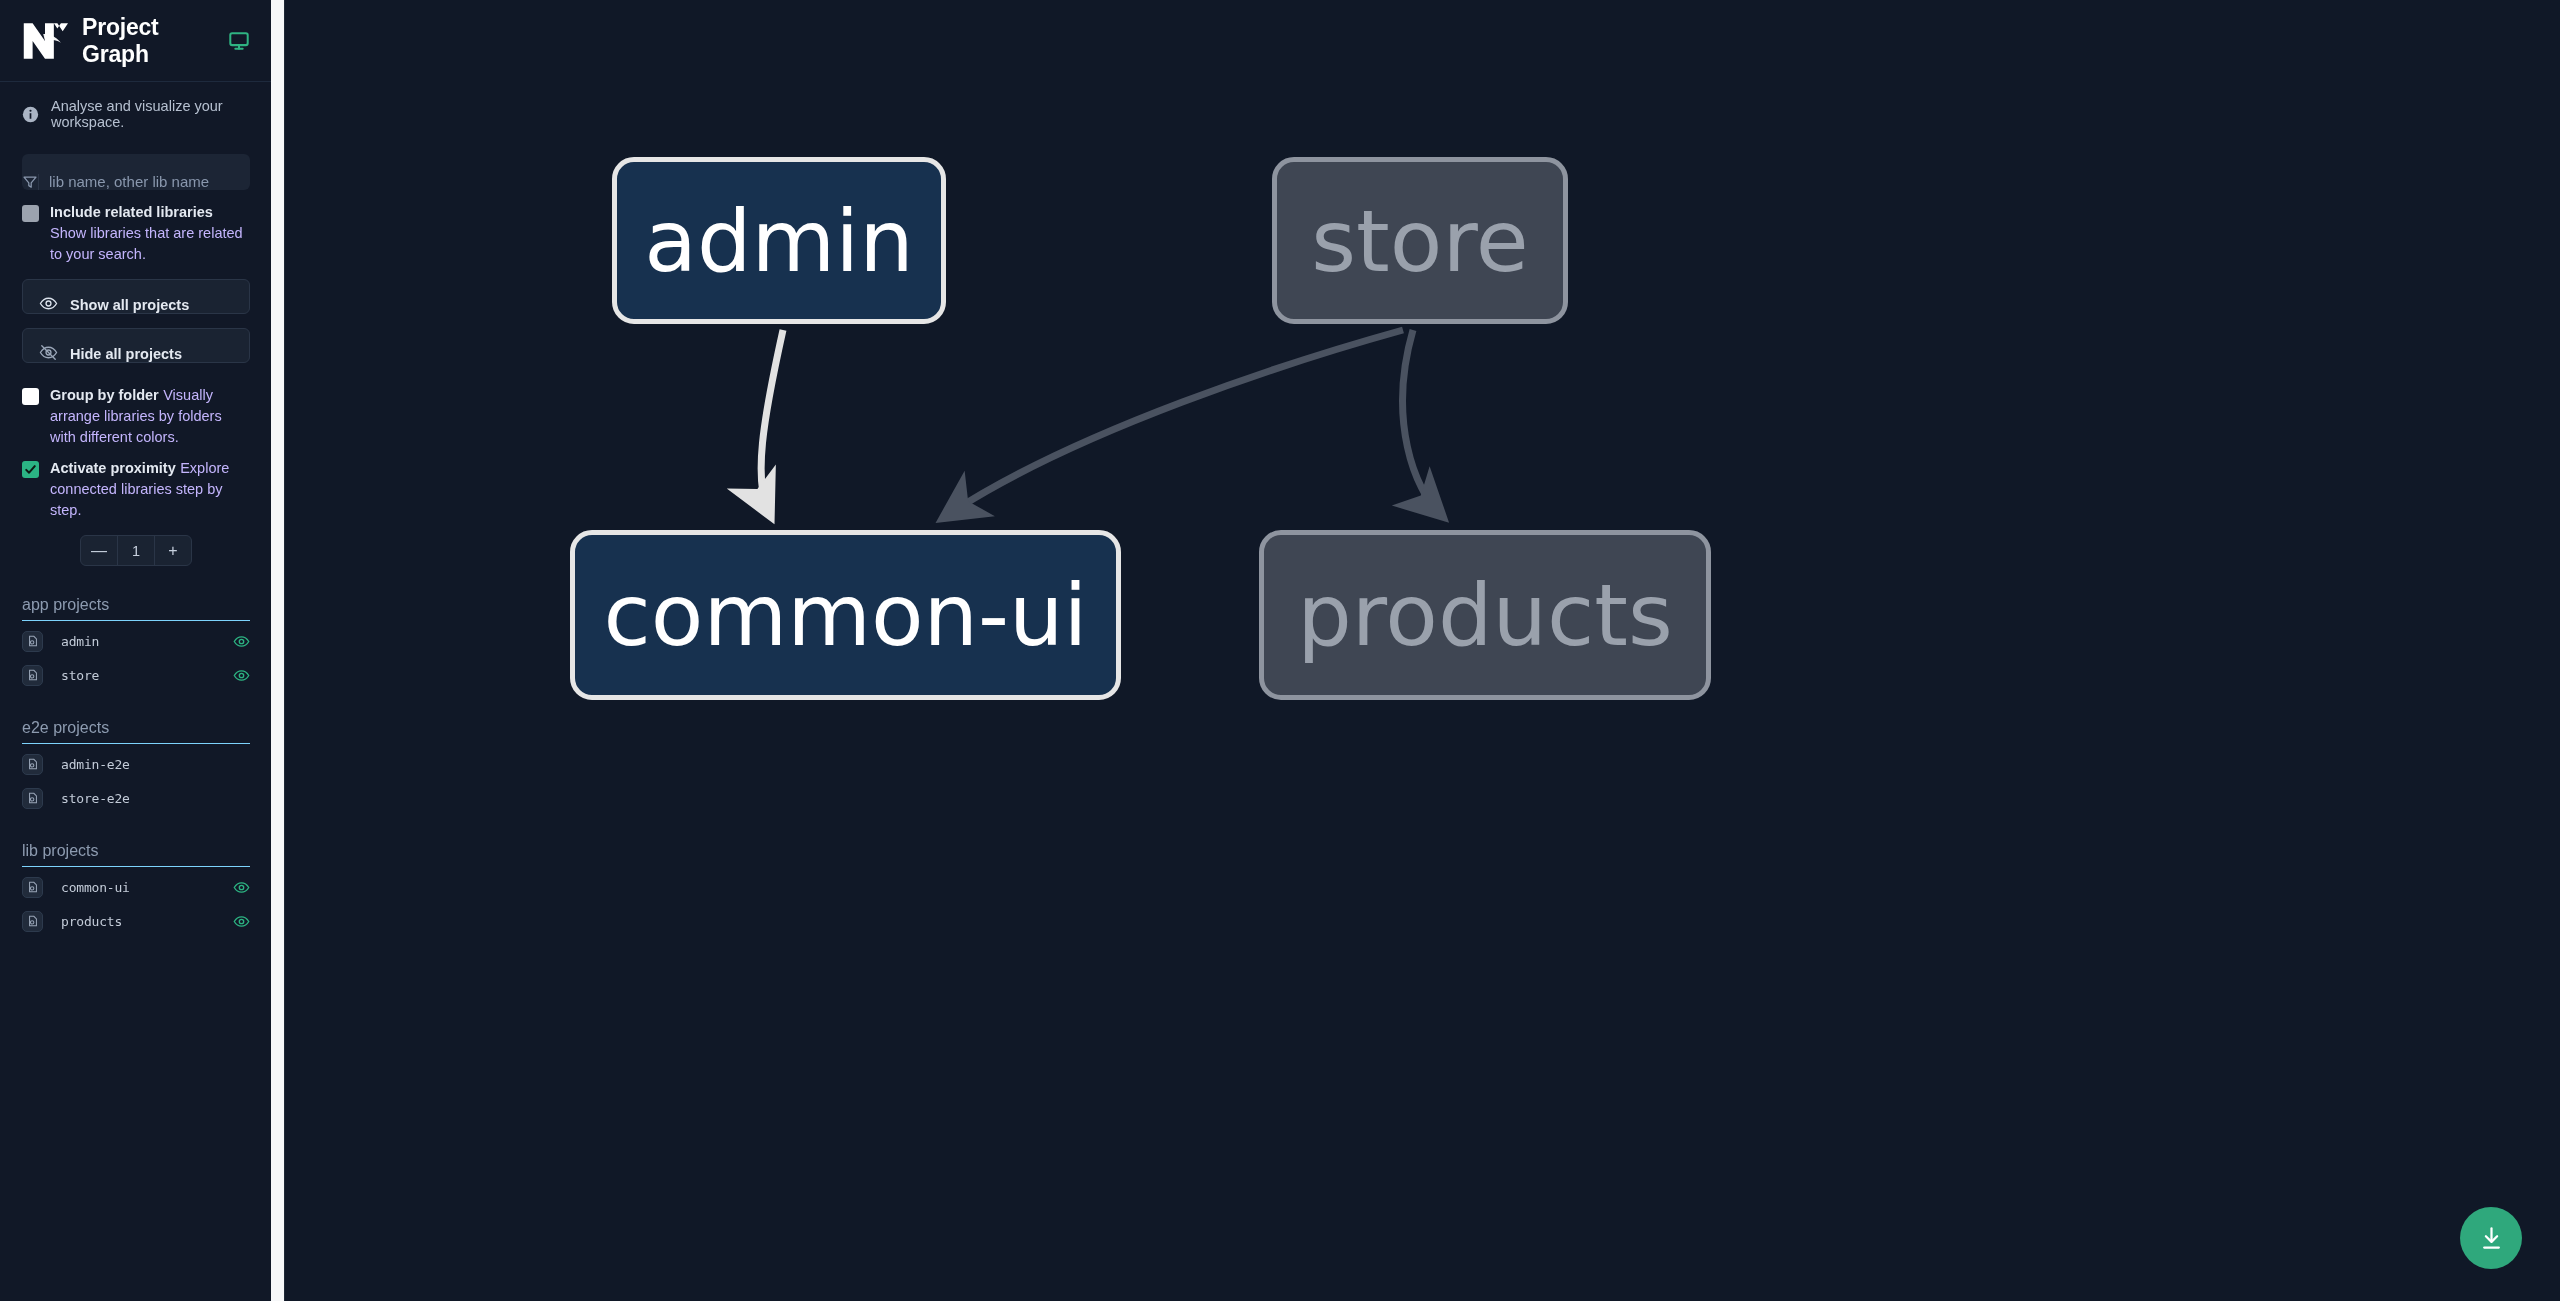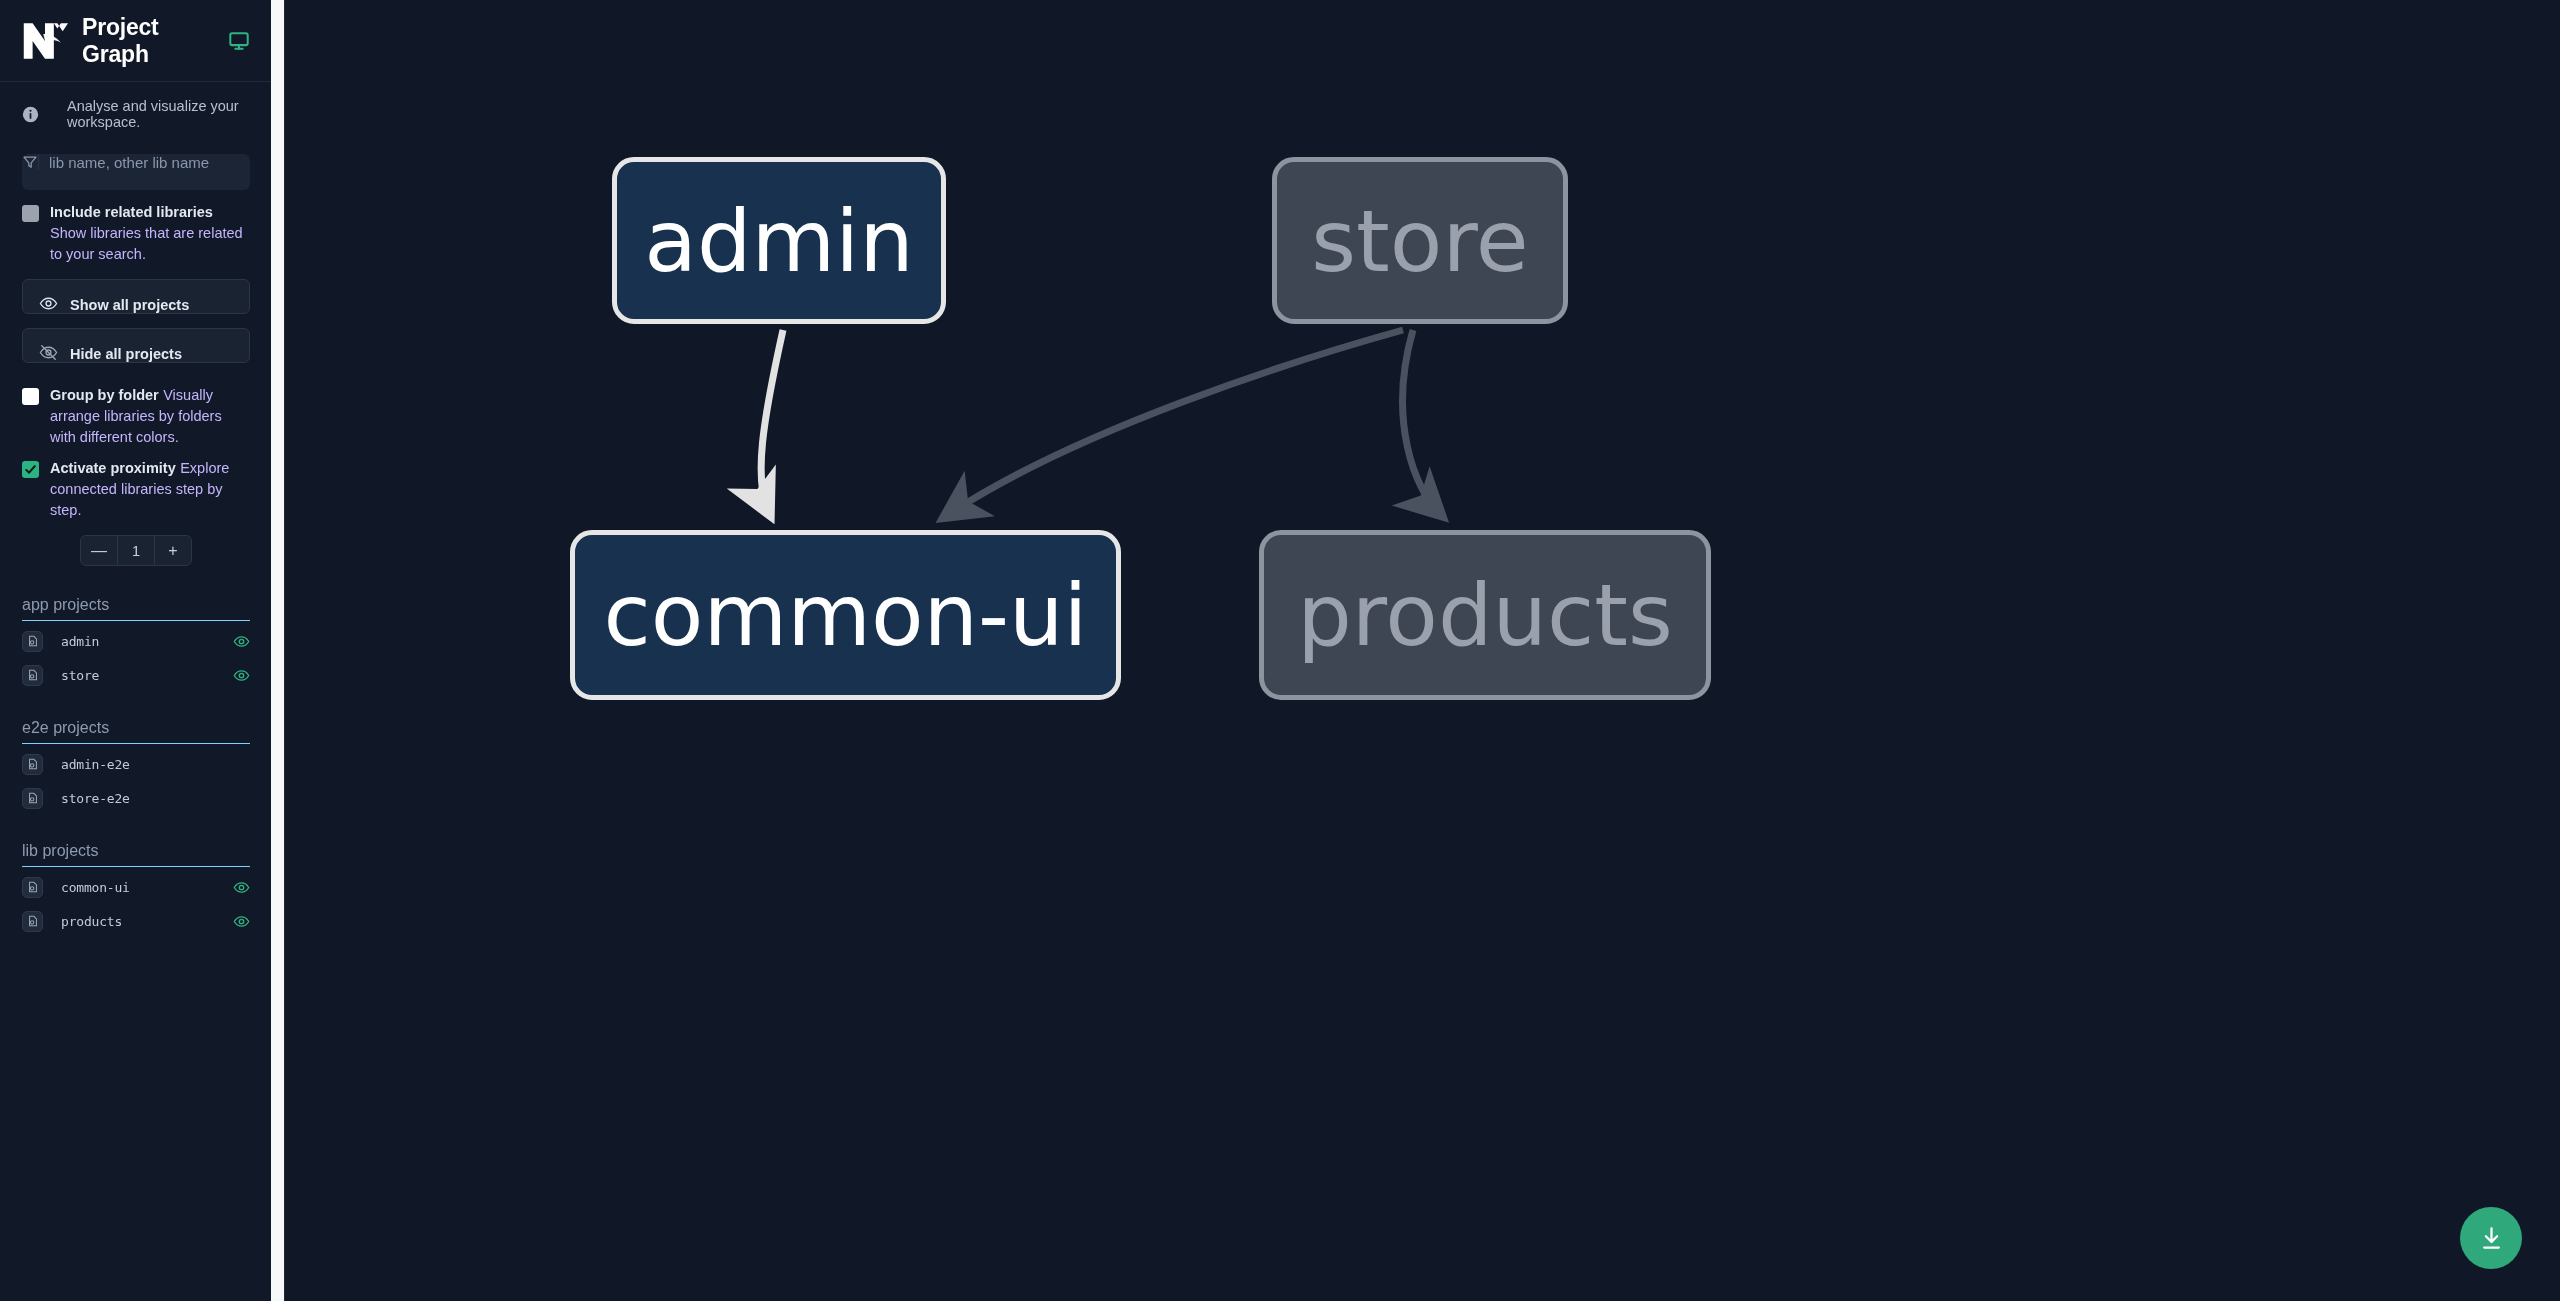"Analyse and visualize your workspace." .sb-tagline { gap: 28px -> 12px }
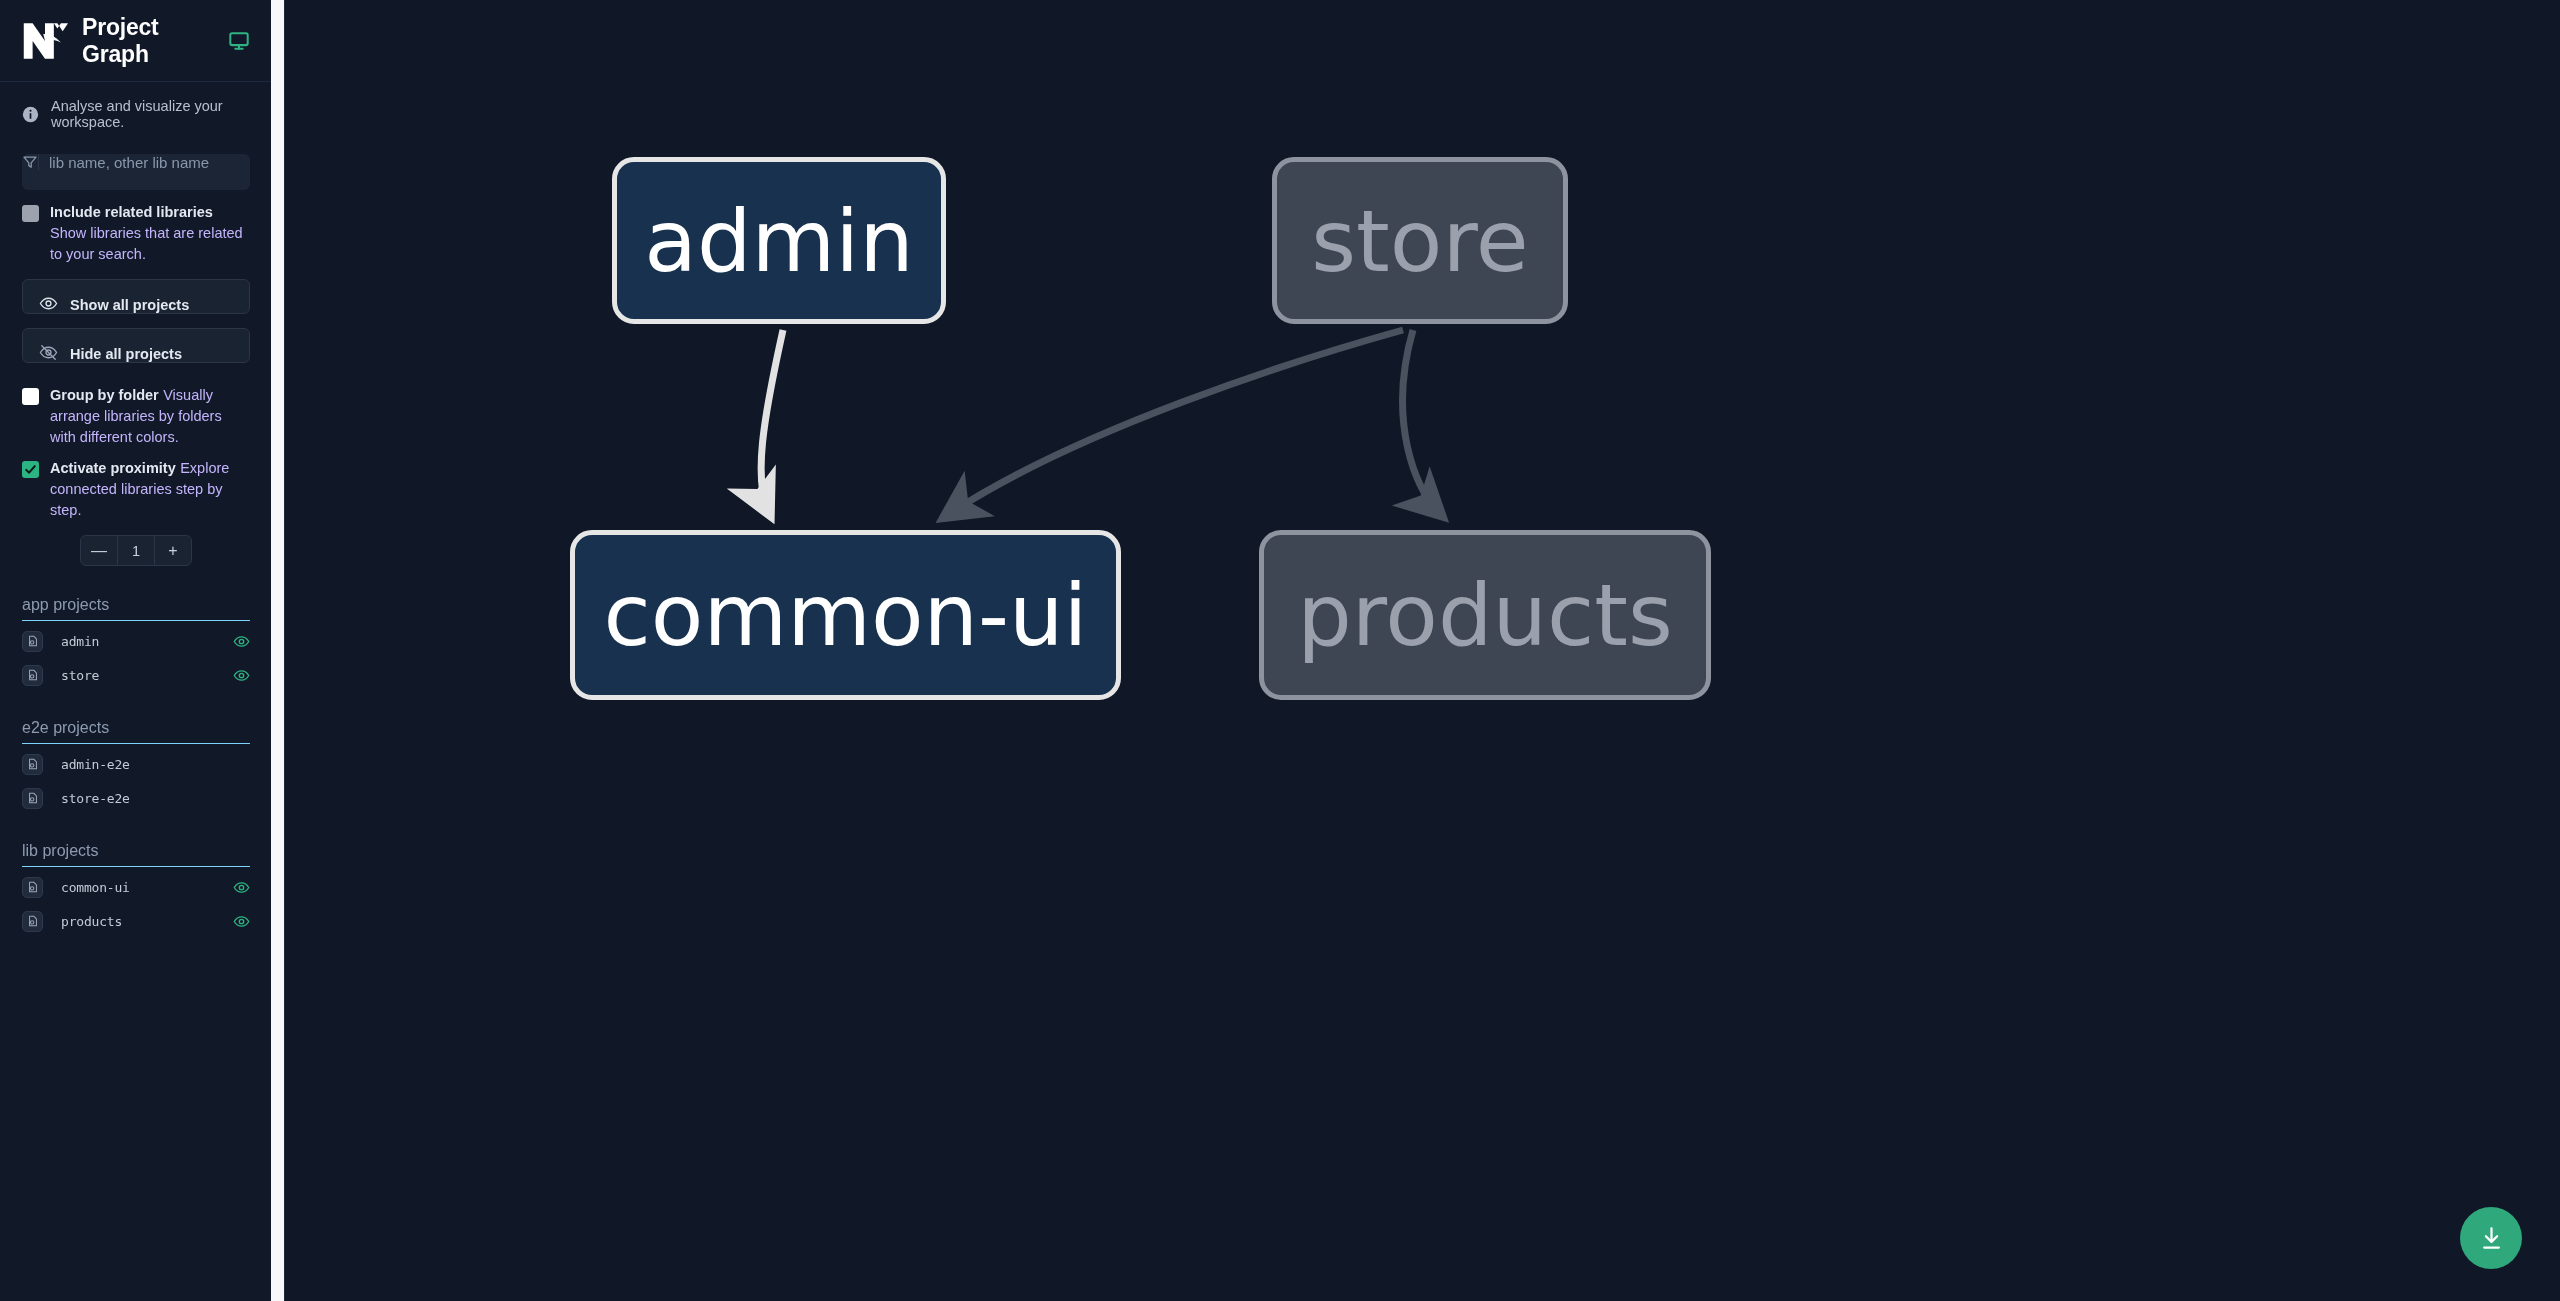"lib name, other lib name" .search-wrap { align-items: flex-start -> flex-end }
